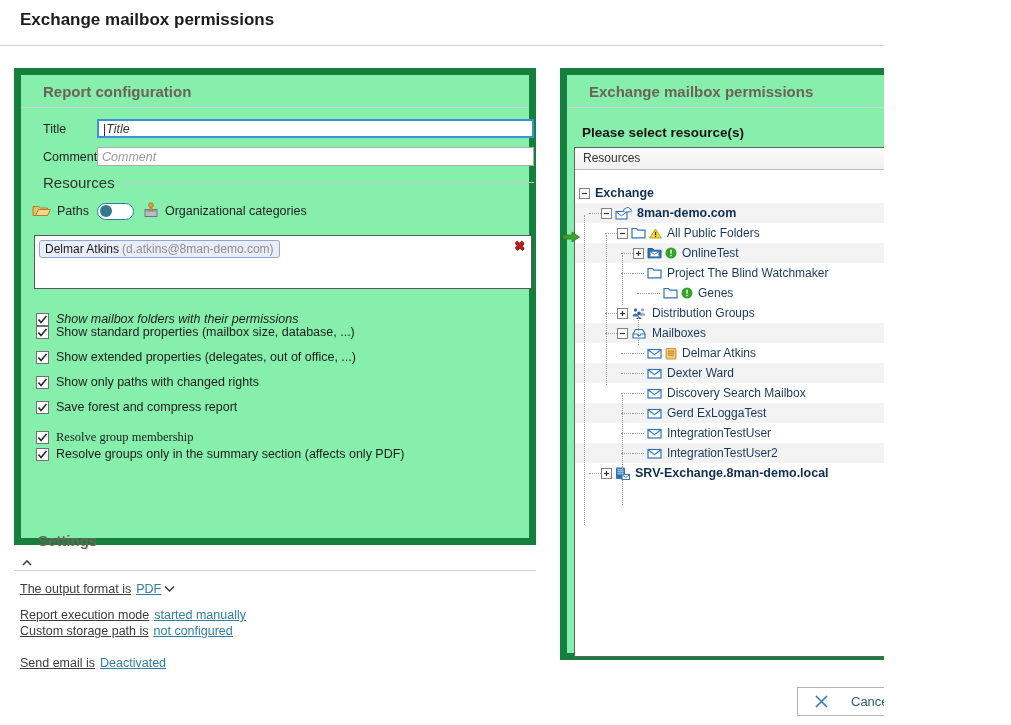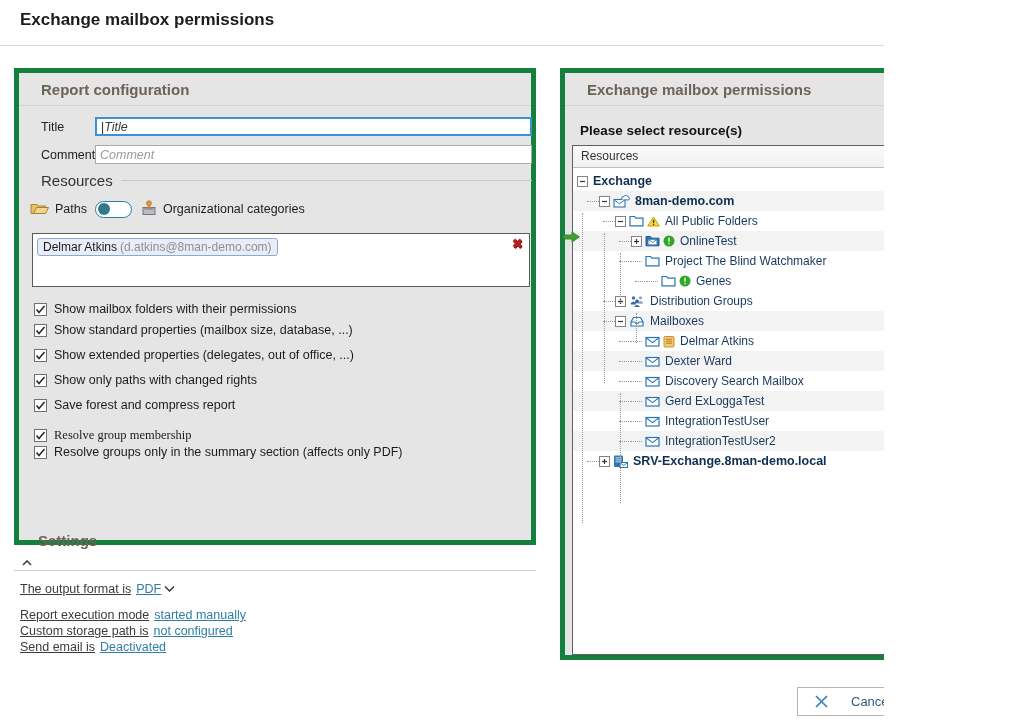"Report configuration" .panel { background: #e5e5e5 -> #86efac; border: 5px solid #15803d -> 7px solid #15803d }
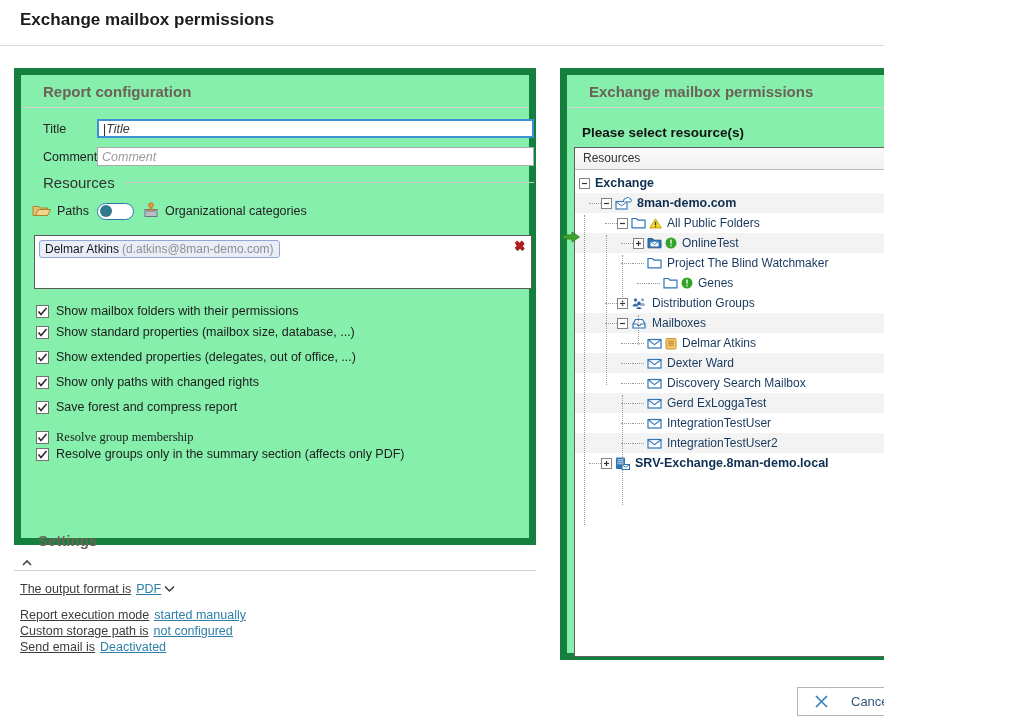"Exchange" #tree-rows { padding-top: 3px -> 13px }
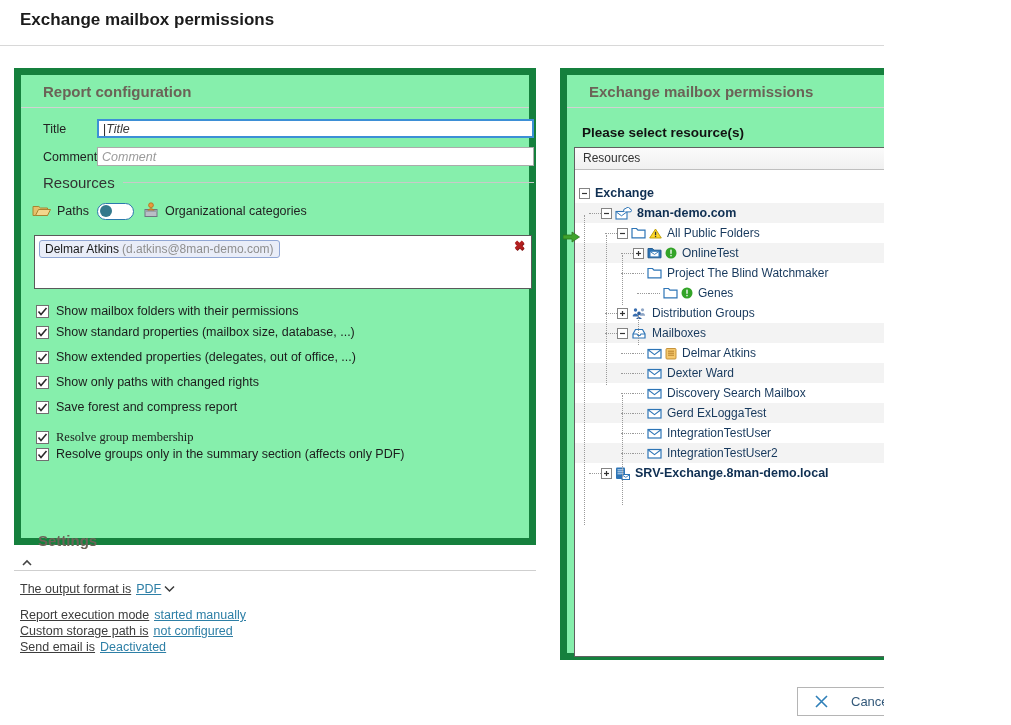"Show mailbox folders with their" div.cbrow { font-style: none -> italic; top: 4px -> 12px }
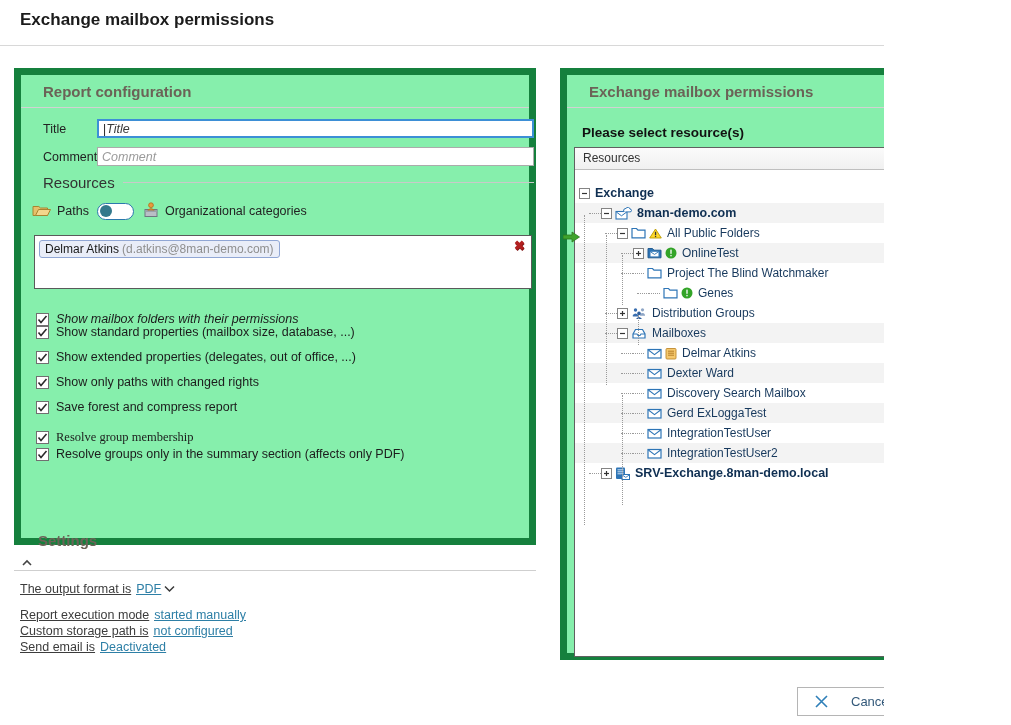"Send email is" div.setline { top: 58px -> 74px }
